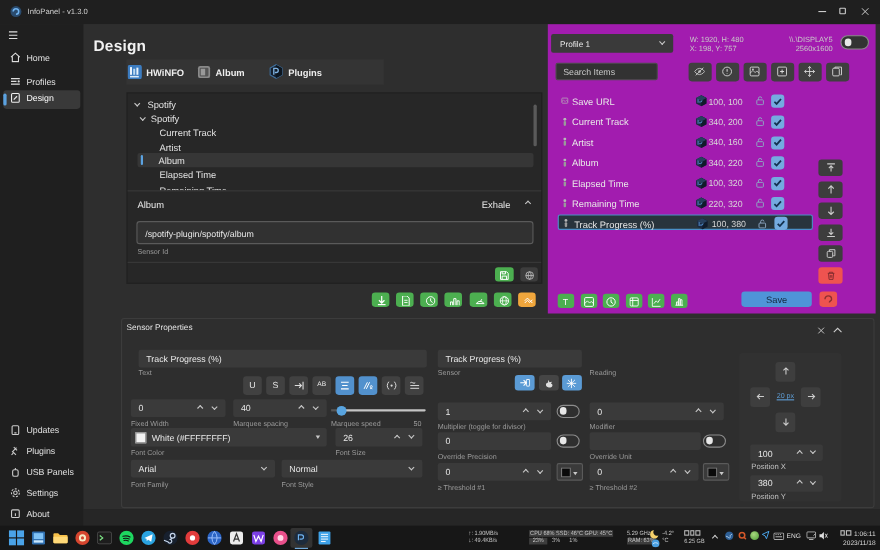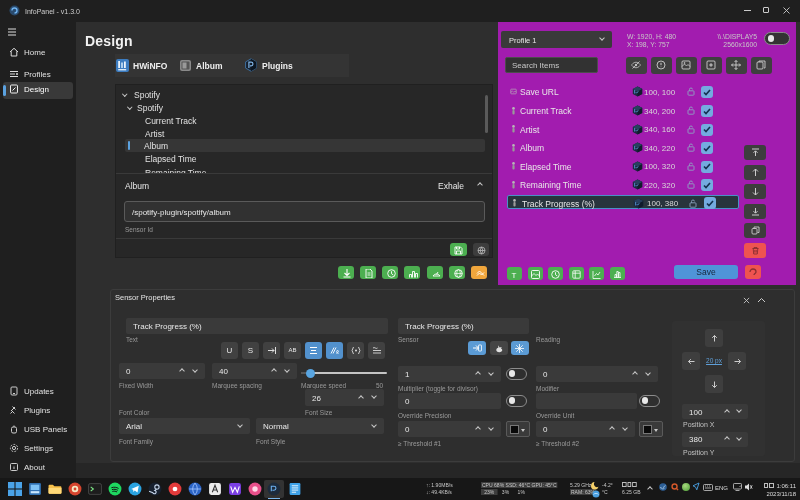"White (#FFFFFFFF)" div.spin { html: none -> <div> <div></div> <div>White (#FFFFFFFF)</div> <div></div> </div> }
